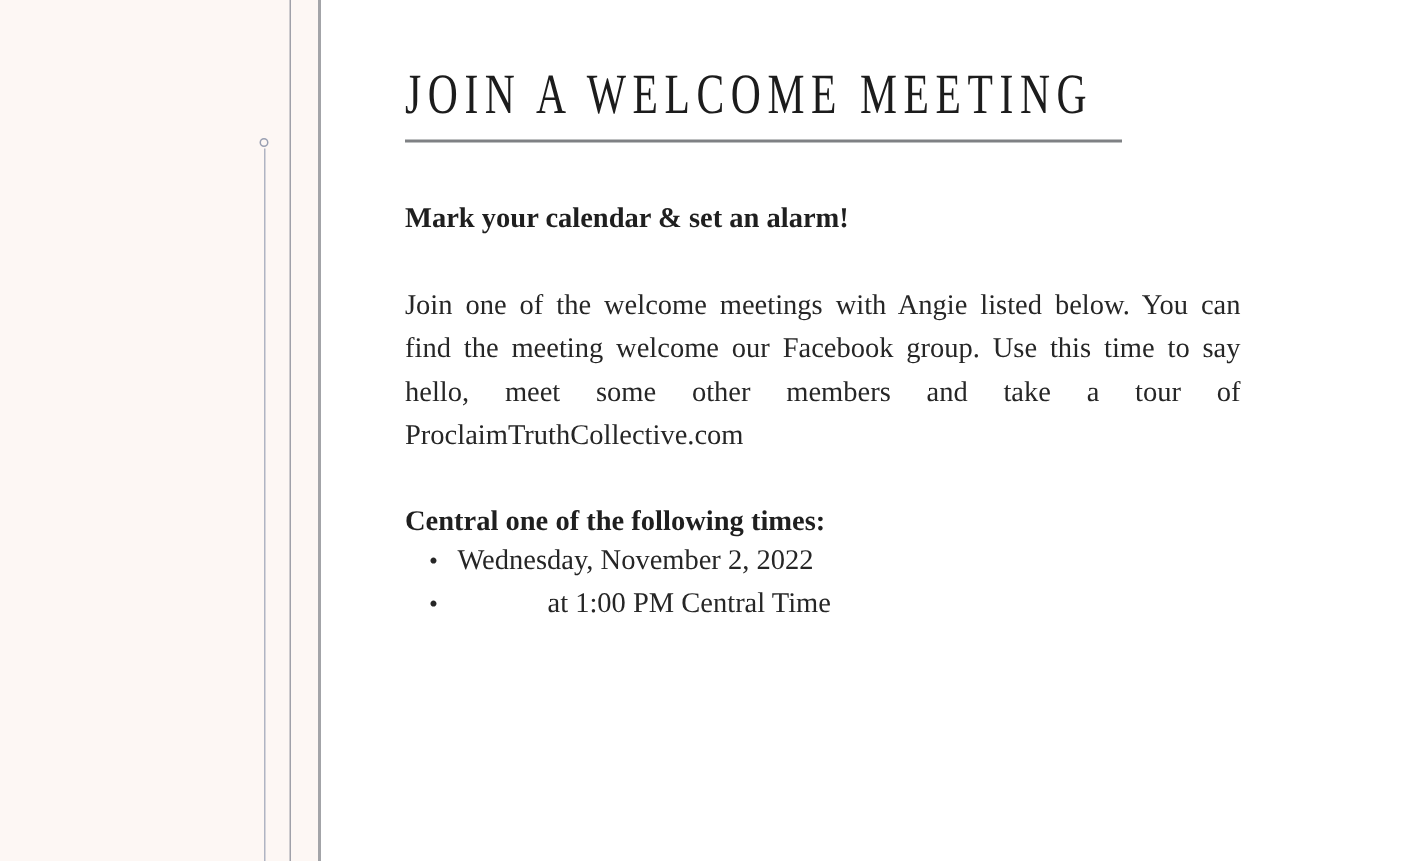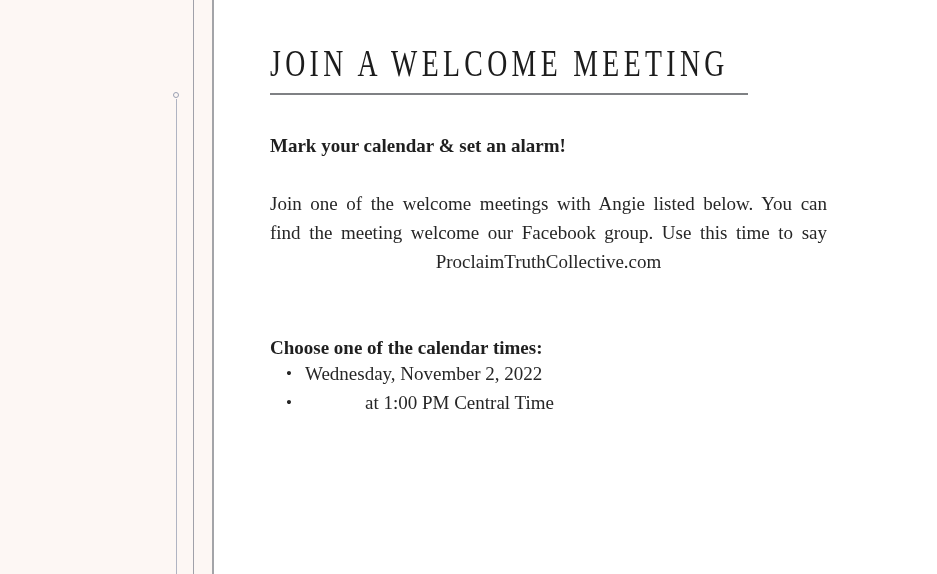"hello, meet some other members" div.para-line { html: none -> <div>hello, meet some other members and take a tour of</div> }
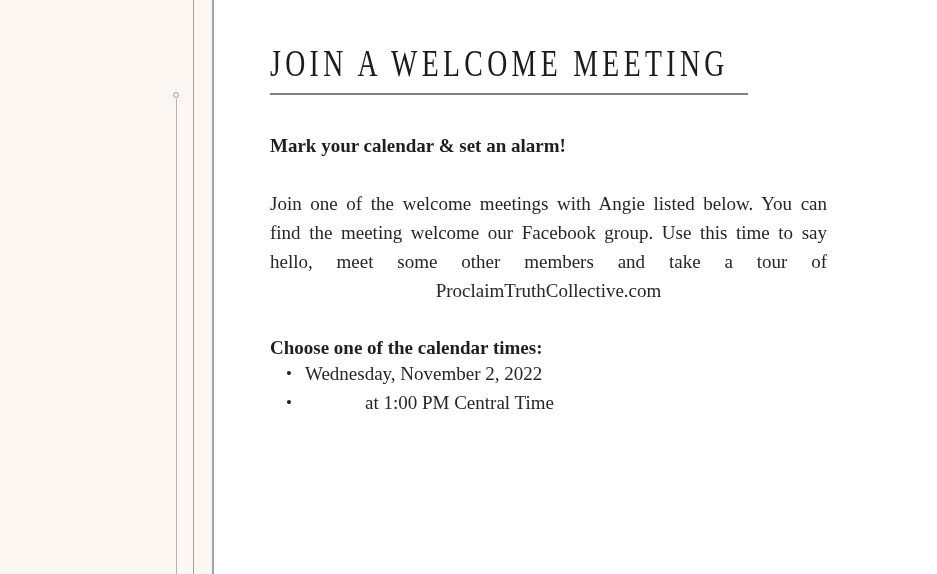"ProclaimTruthCollective.com" .para-line { text-align: center -> none }
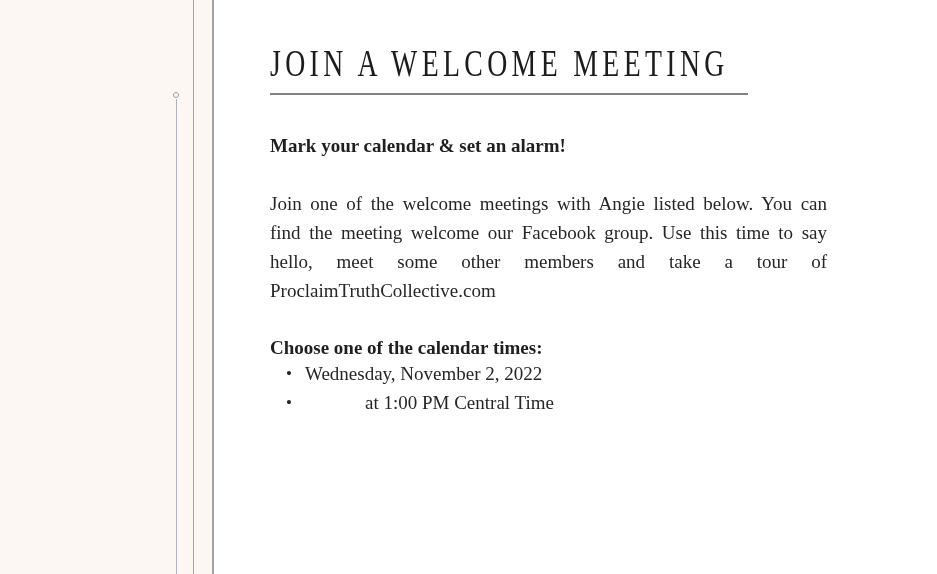"Choose one of the calendar" div.bold-line { text: Choose one of the calendar -> Central one of the following }
